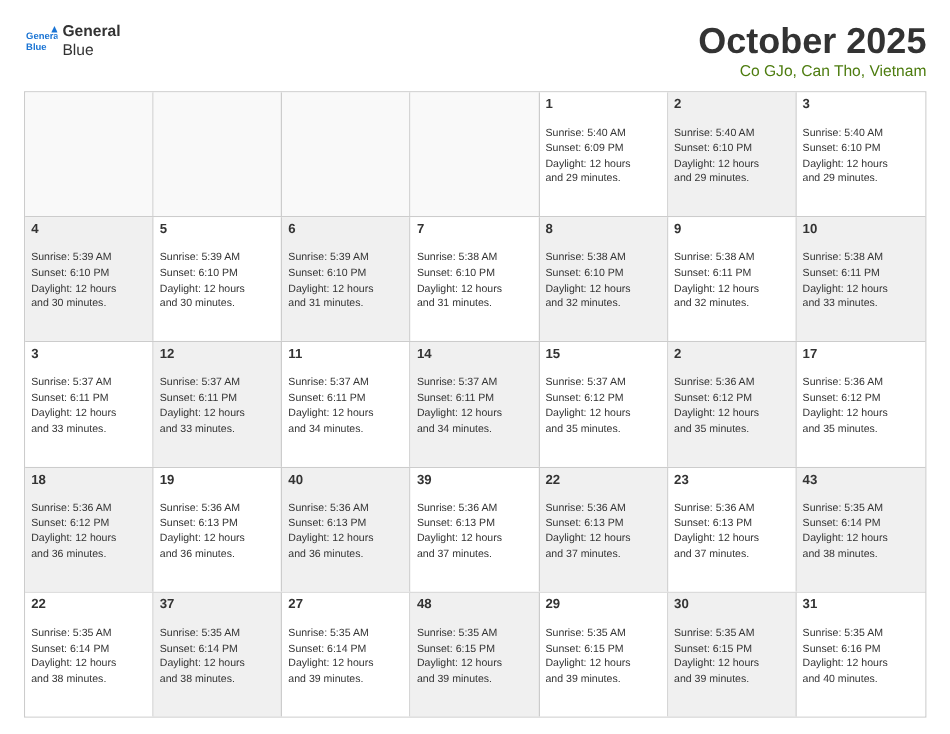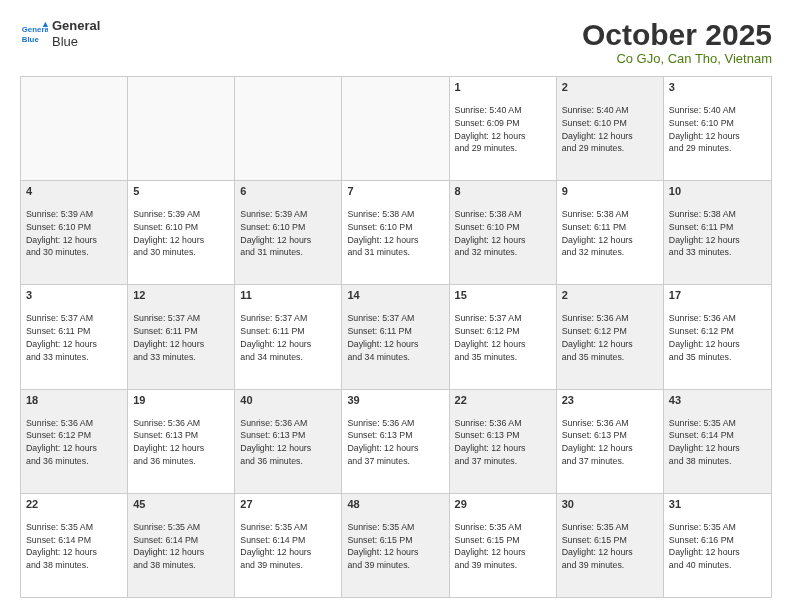"45" span.day-num { text: 45 -> 37 }
